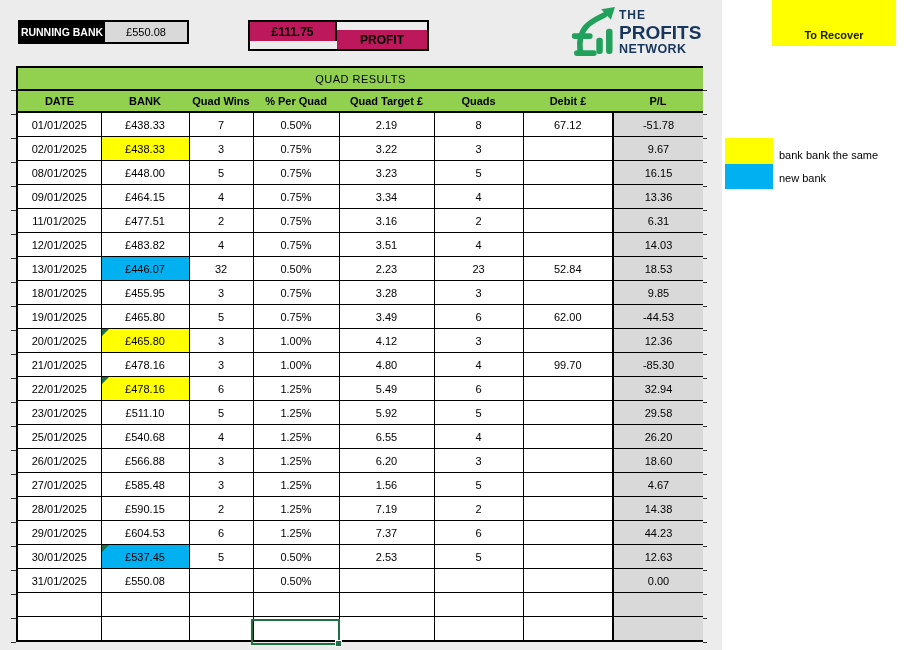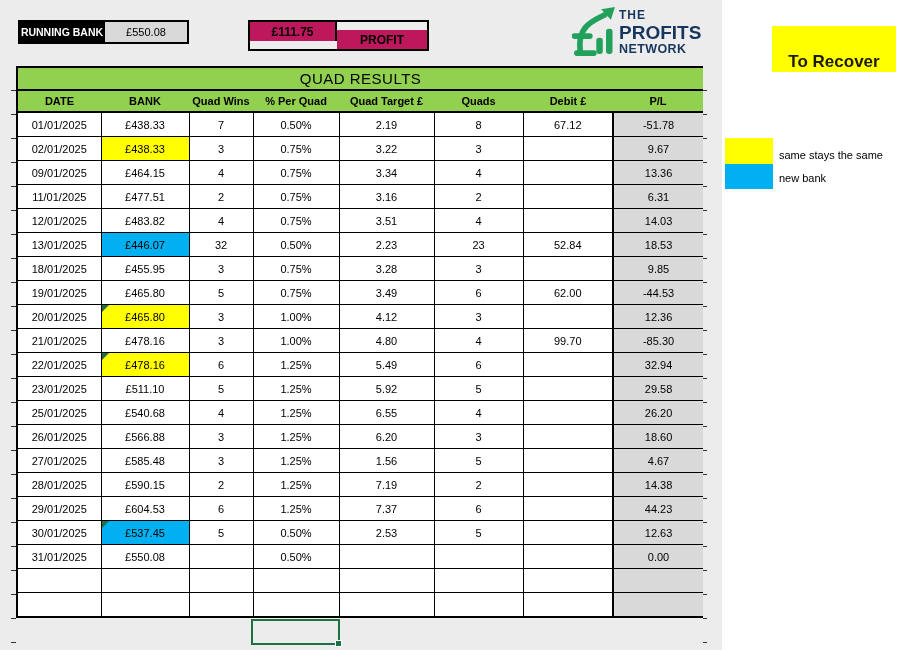"To Recover" .to-recover { font-size: 17px -> 11px; margin-top: 26px -> none; padding-bottom: none -> 5px }
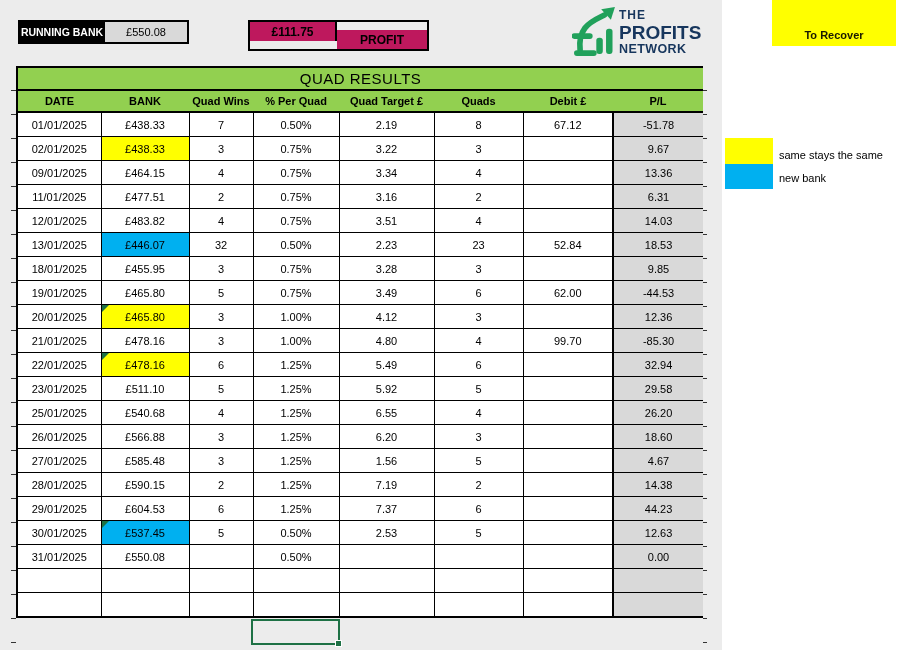"QUAD RESULTS" .title-cell { font-size: 15px -> 11px }
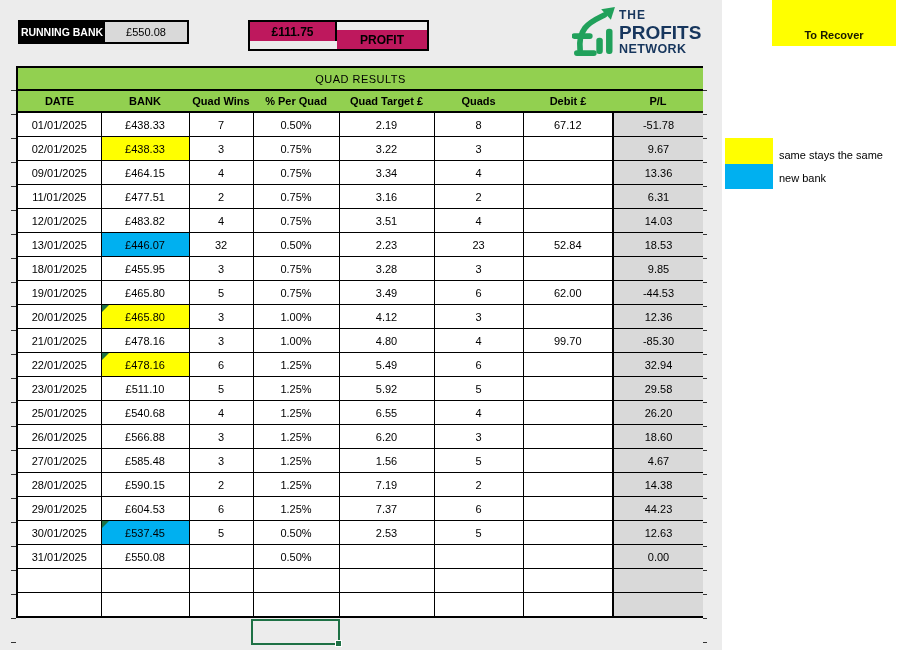"same stays the same" div.legend-label { text: same stays -> bank bank }
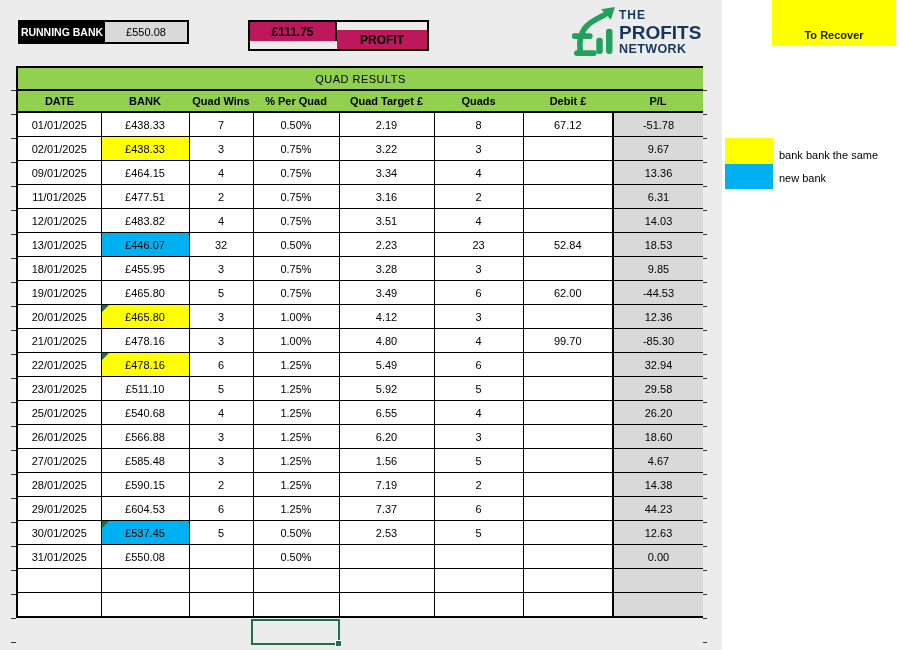"08/01/2025" tr { html: none -> <tr> <td>08/01/2025</td> <td>£448.00</td> <td>5</td> <td>0.75%</td> <td>3.23</td> <td>5</td> <td></td> <td>16.15</td> </tr> }
